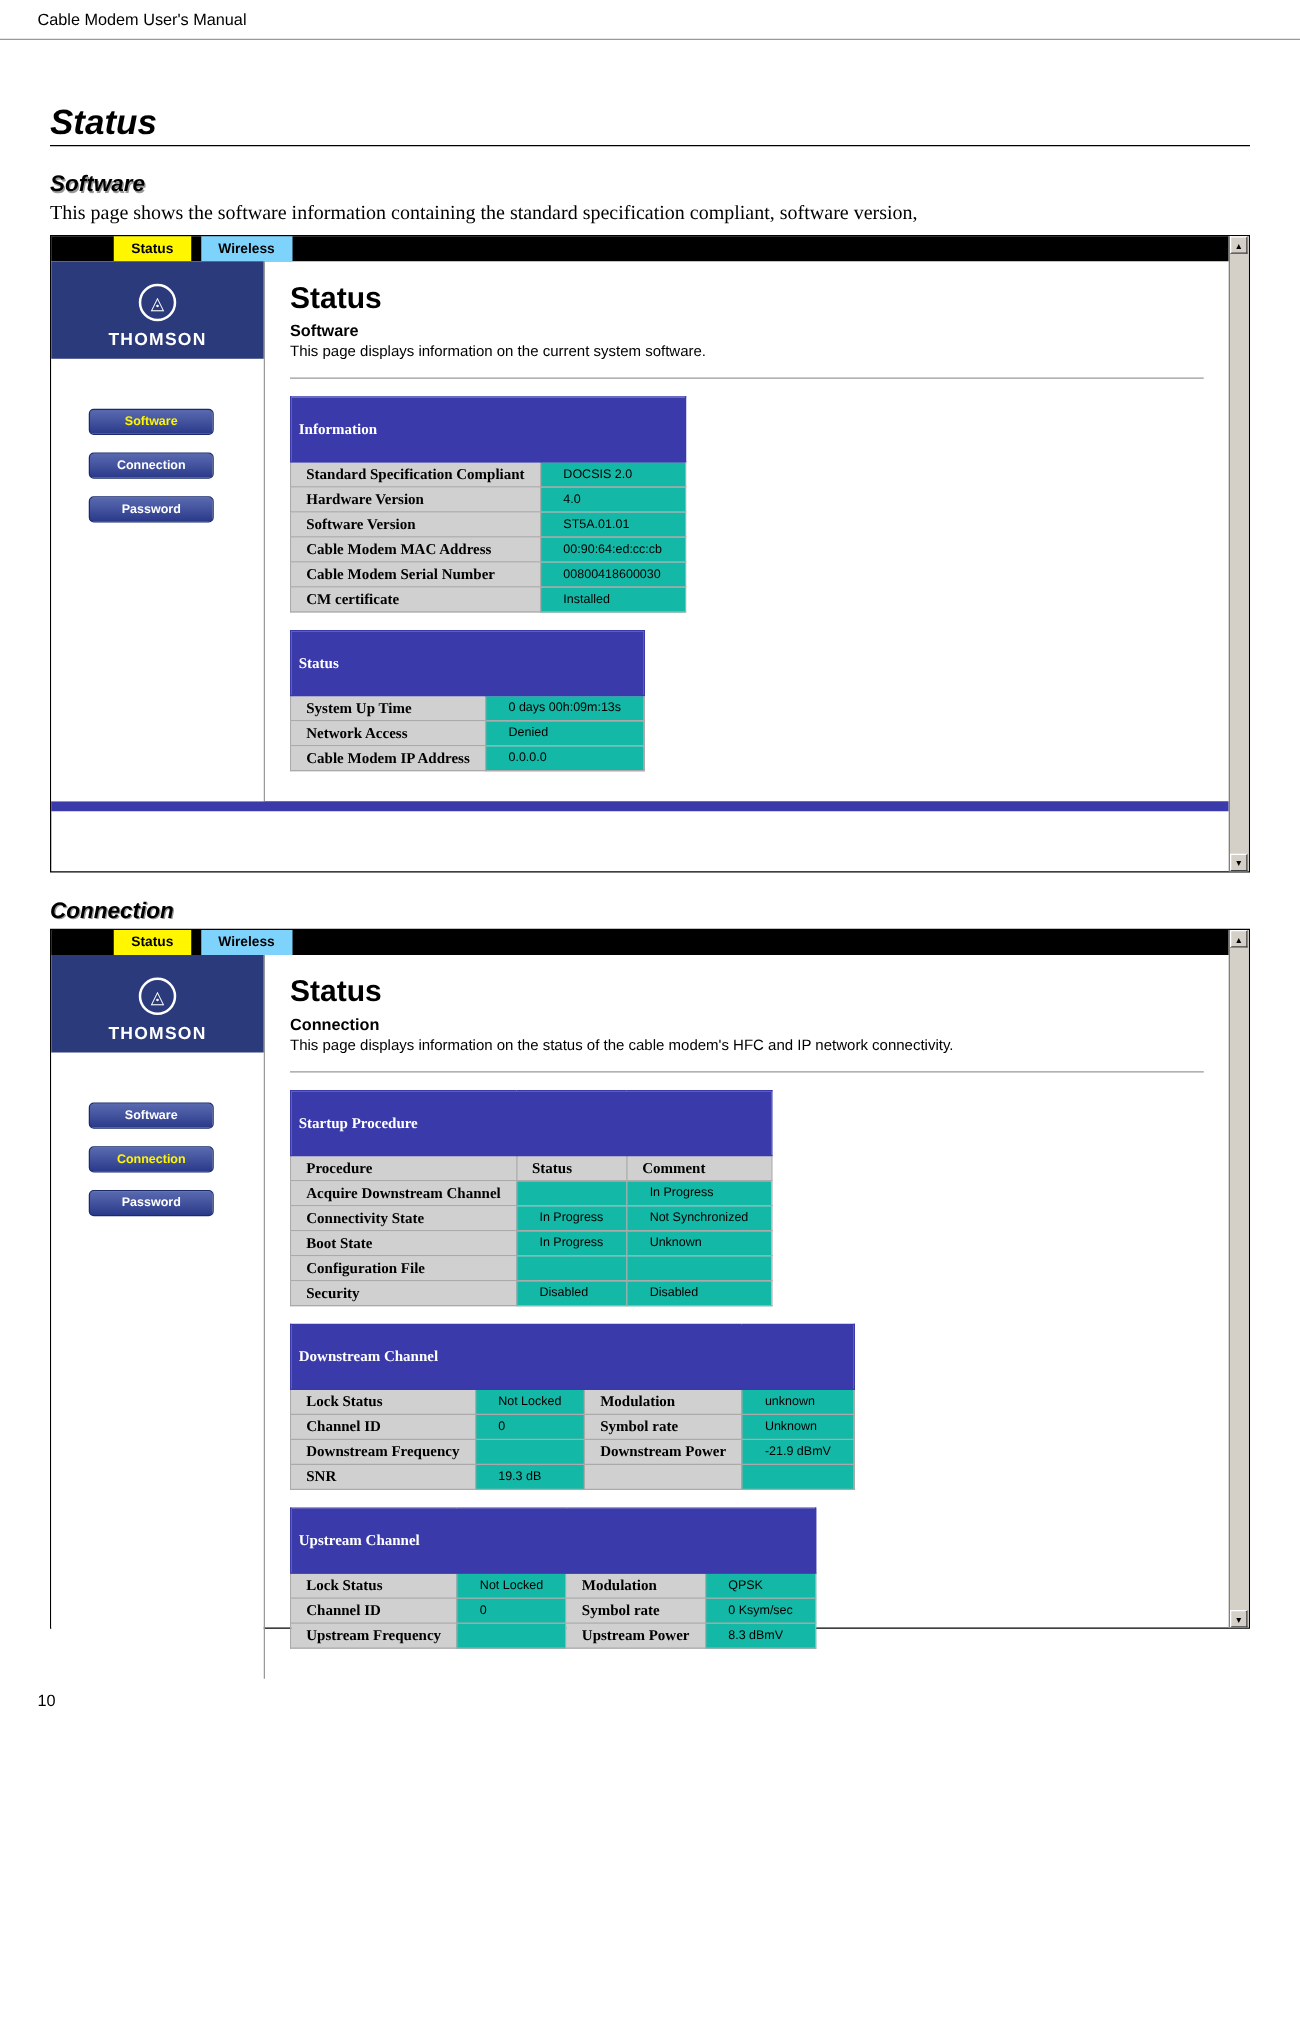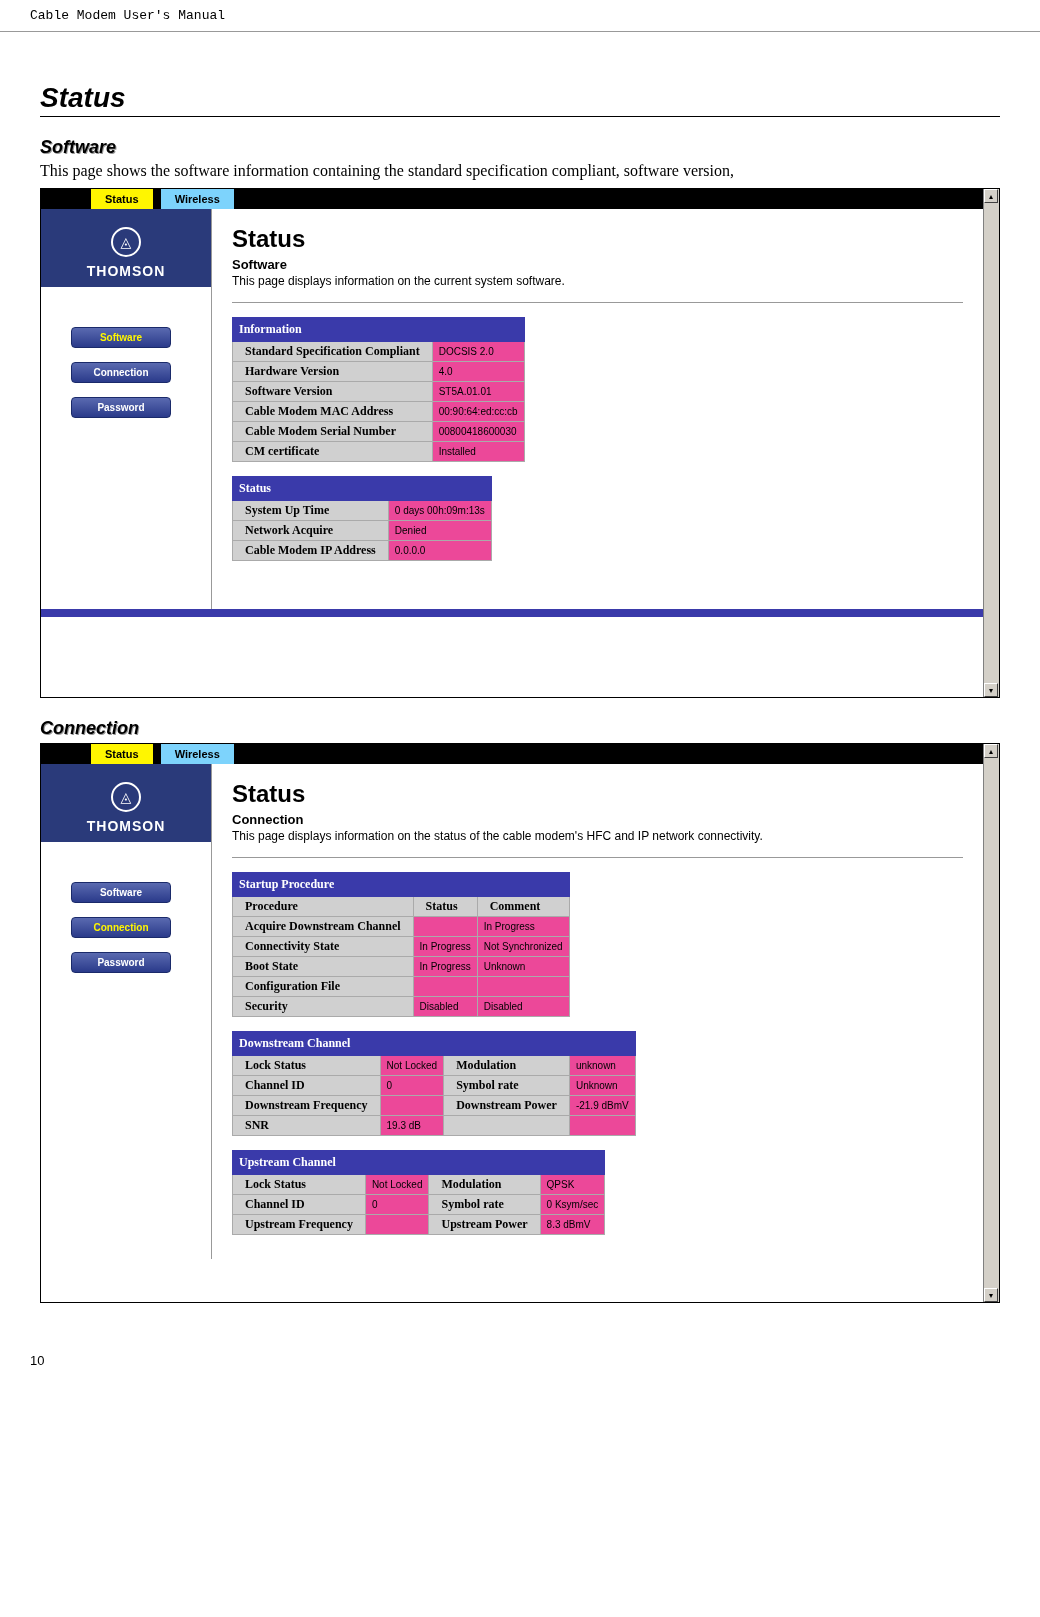"Cable Modem User's Manual" .page-header { font-family: Liberation Mono, monospace -> Liberation Sans, sans-serif }
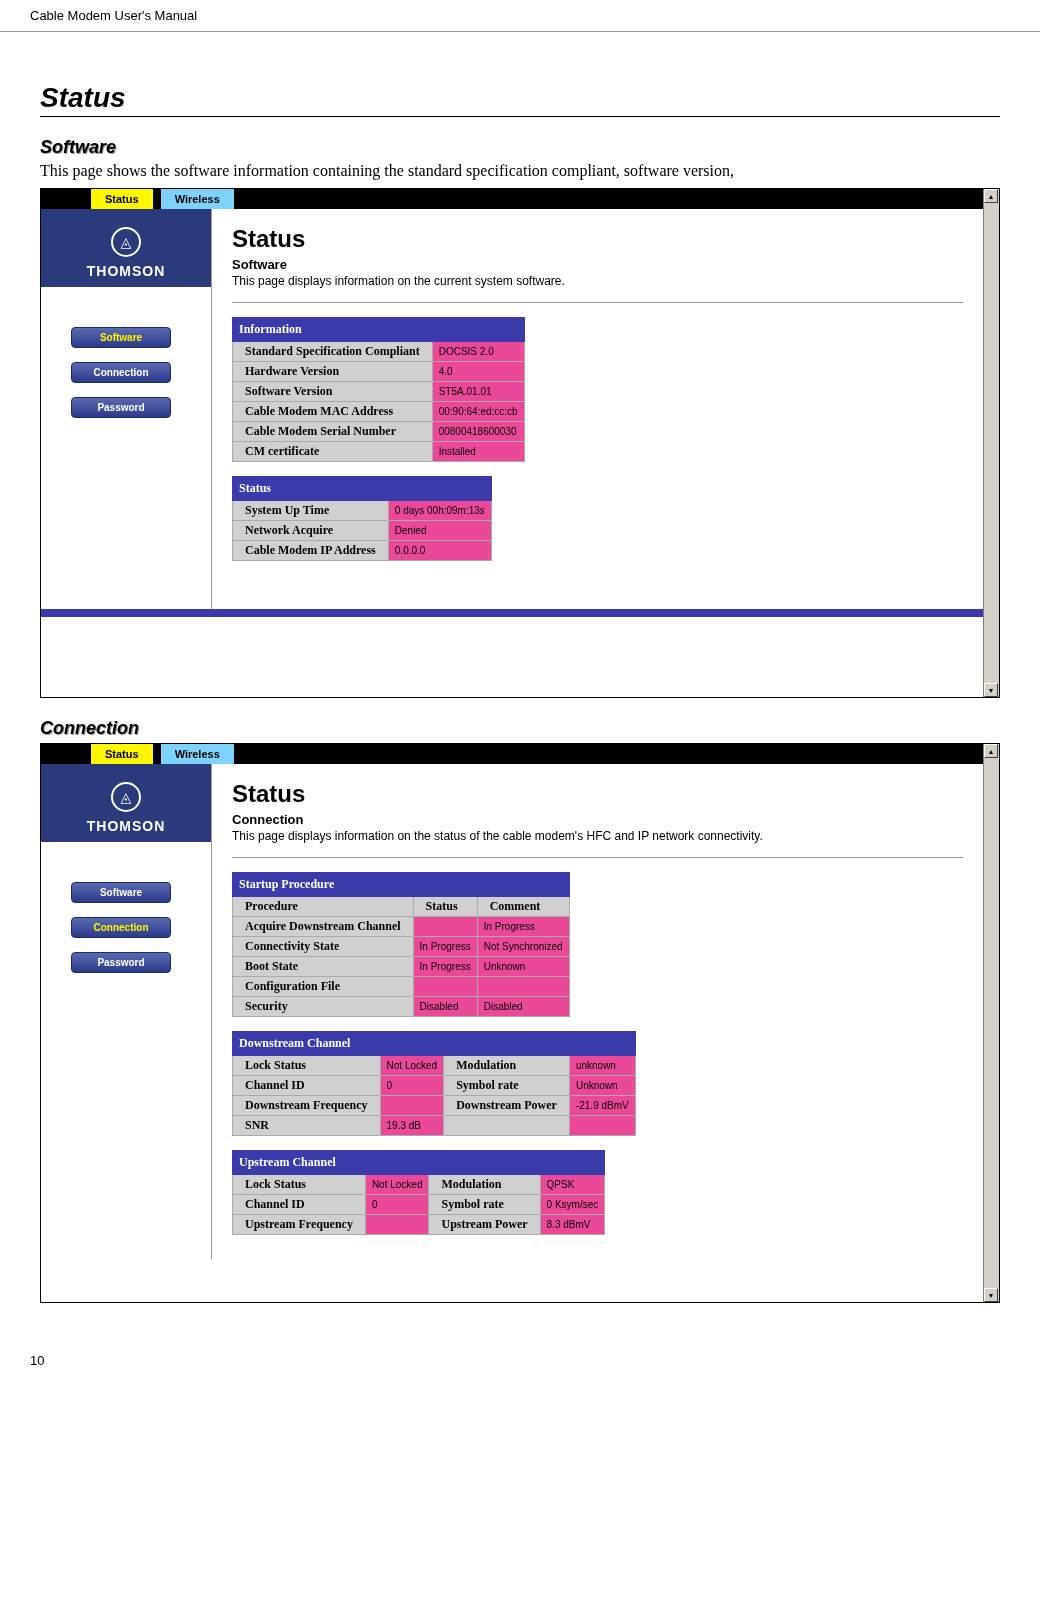"Information" table.info-table th.section-header { padding: 4px 6px -> 18px 6px }
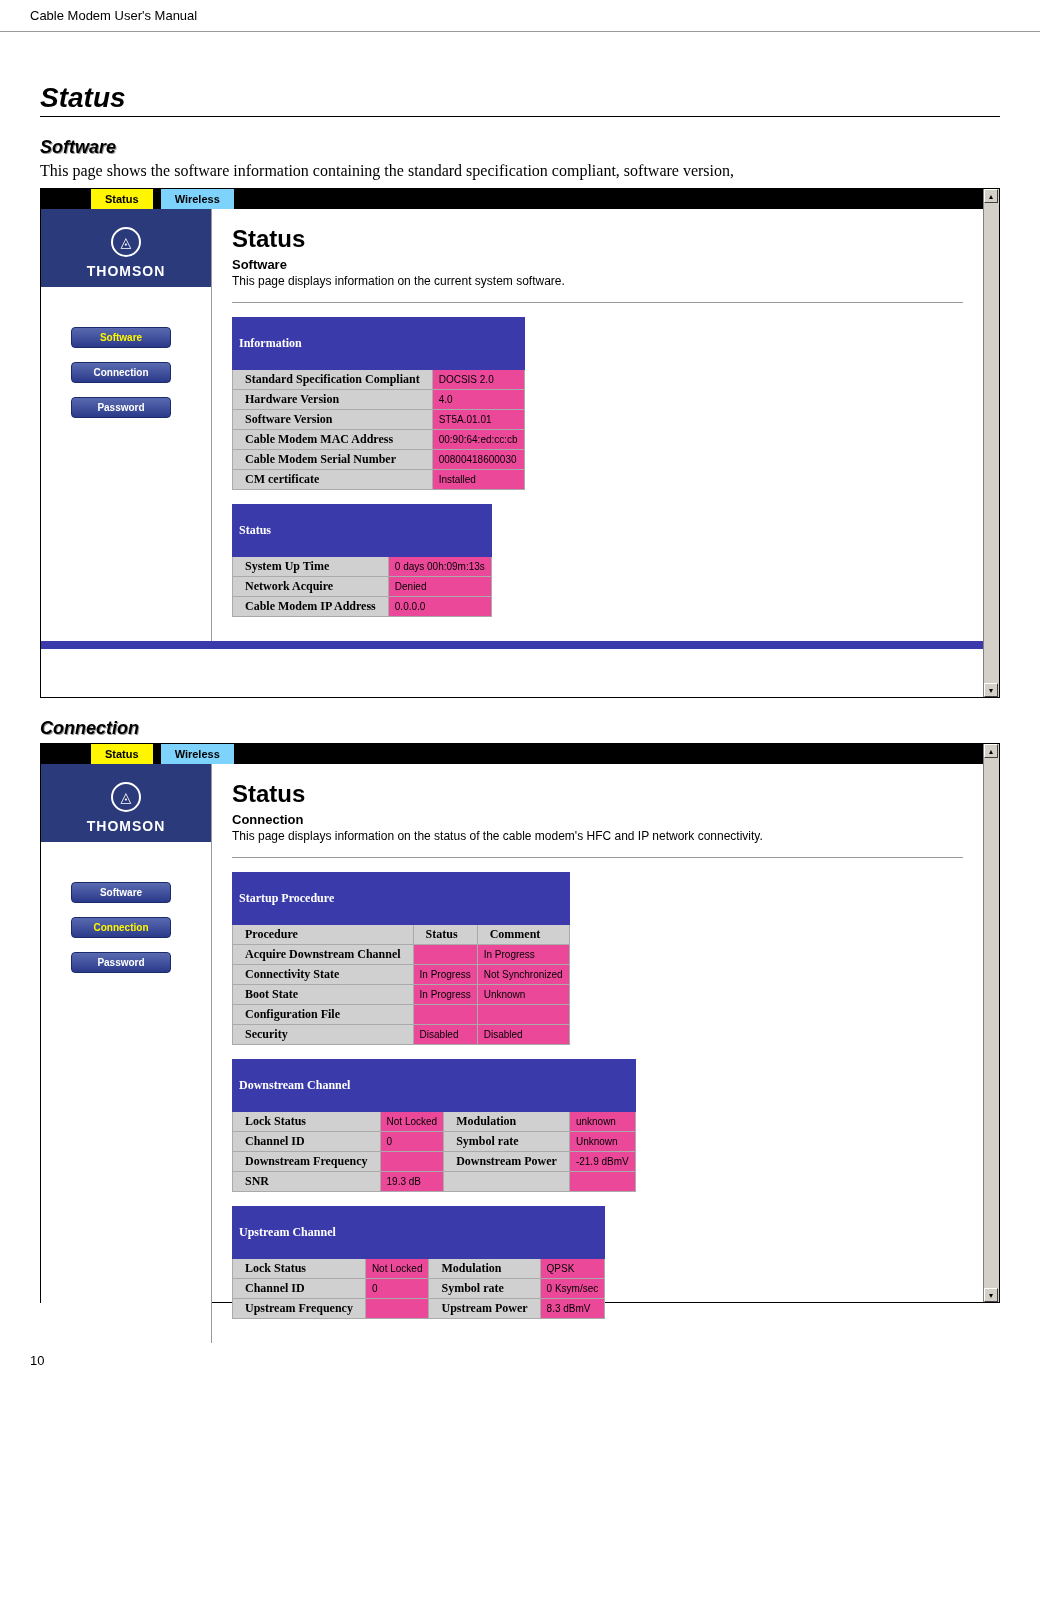"DOCSIS 2.0" table.info-table td.value { background: #ec4899 -> #14b8a6; padding: 2px 6px -> 2px 18px }
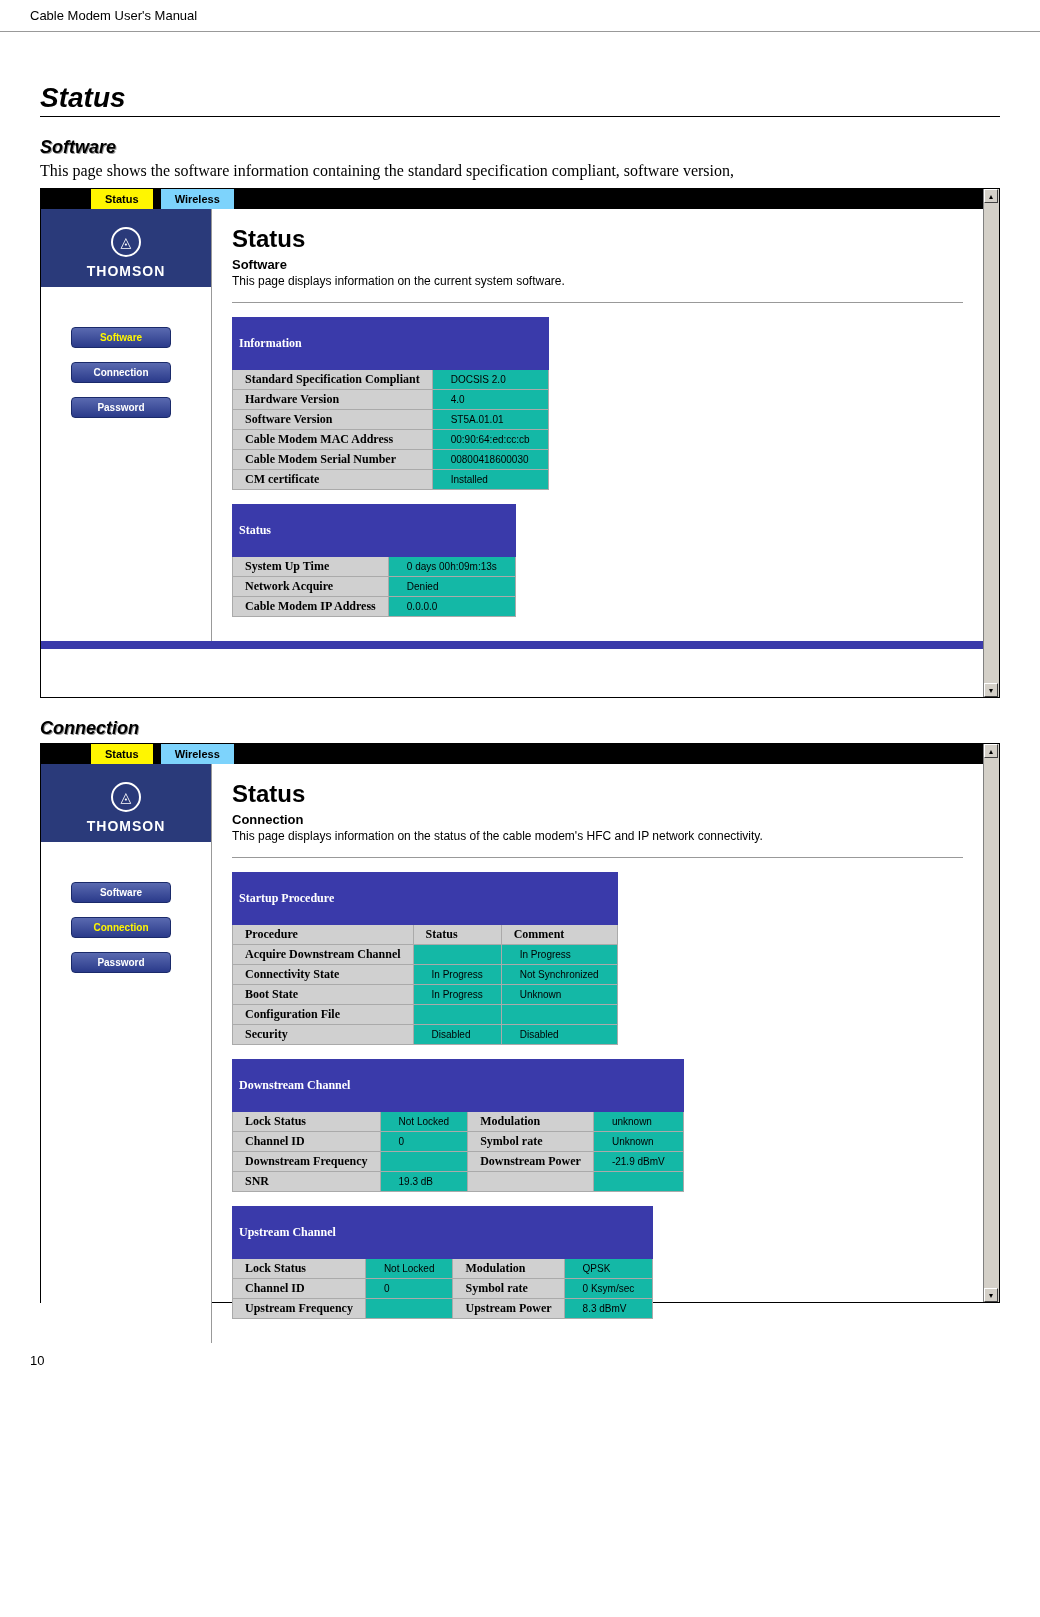"Network Acquire" td.label { text: Acquire -> Access }
